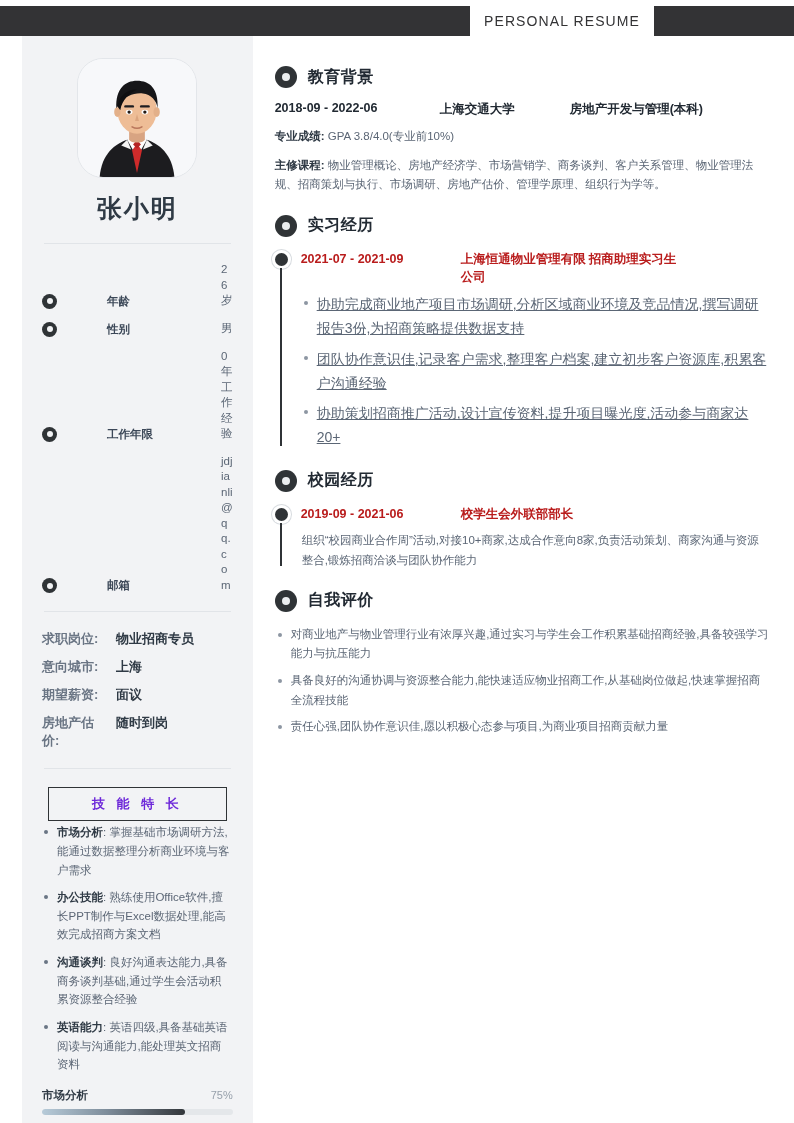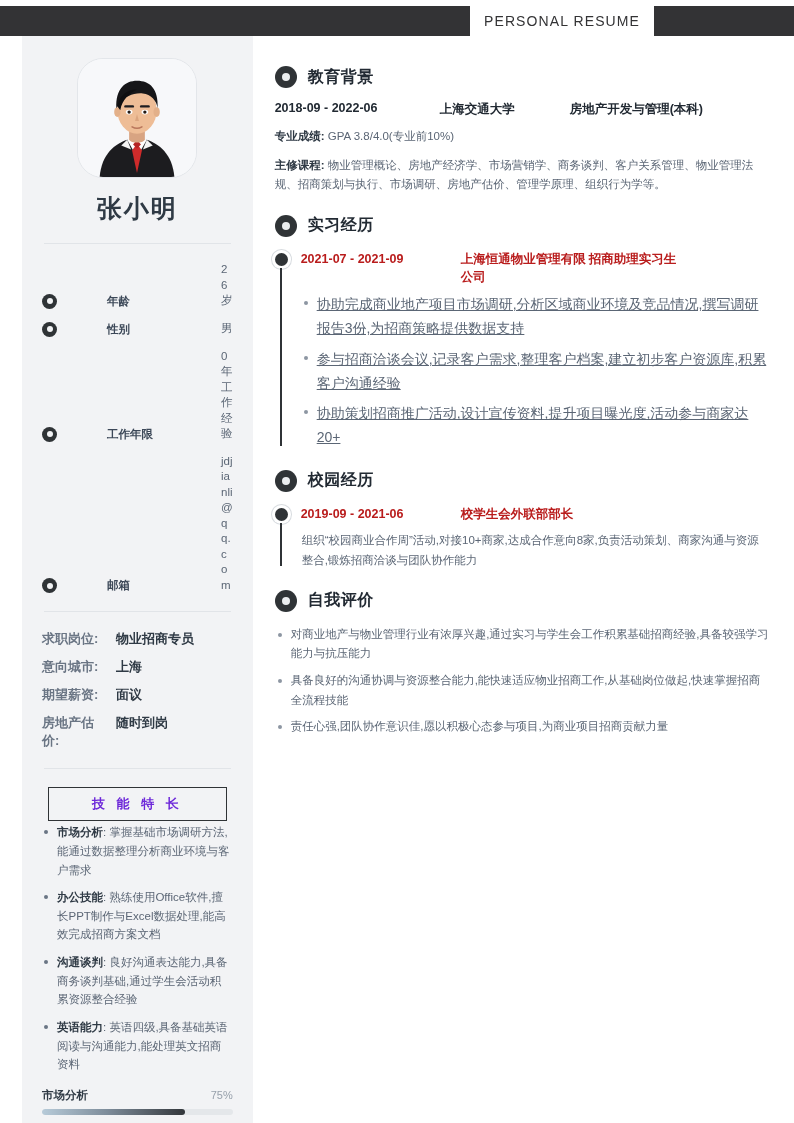"参与招商洽谈会议,记录客户需求,整理客户档案,建立初步客户资源库,积累客户沟通经" li { text: 参与招商洽谈会议 -> 团队协作意识佳 }
